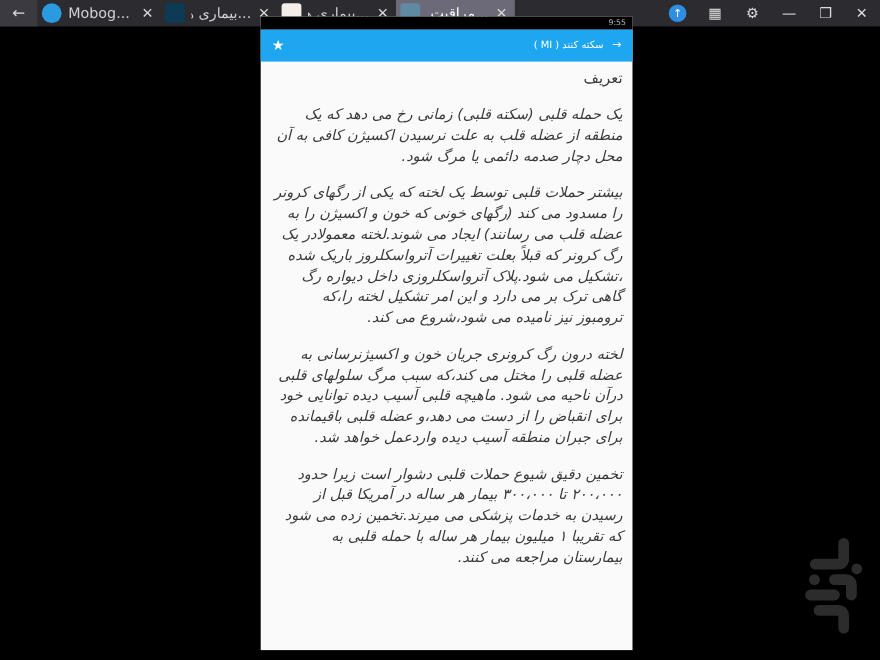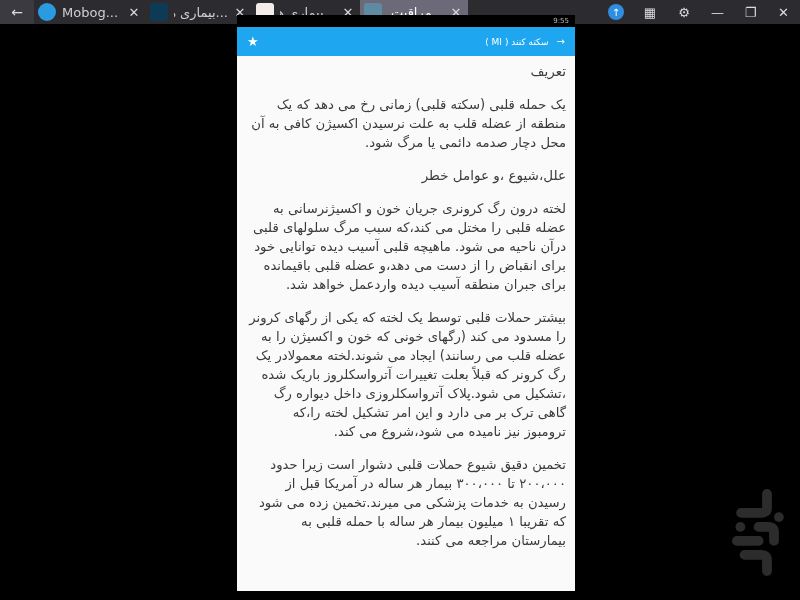"یک حمله قلبی (سکته قلبی)" .content p { font-style: none -> italic }
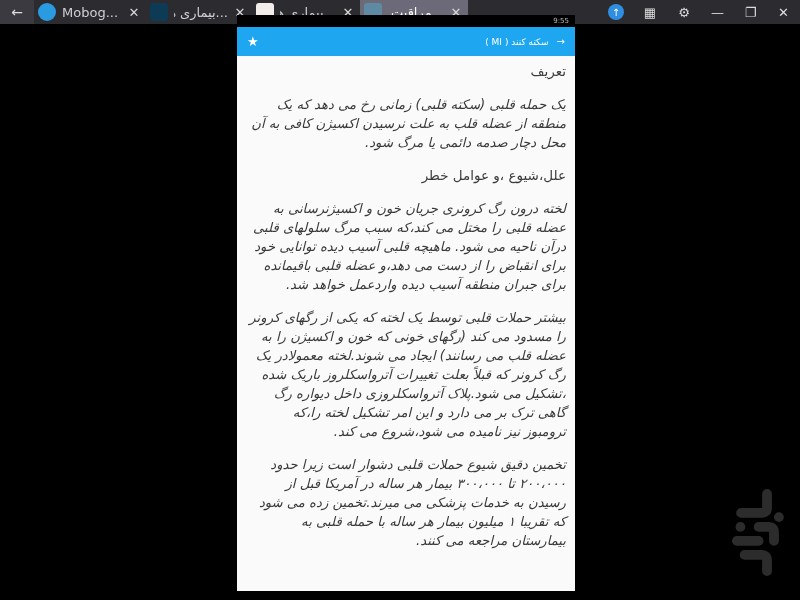"علل،شیوع ،و عوامل خطر" h3 { html: <h3>علل،شیوع ،و عوامل خطر</h3> -> none }
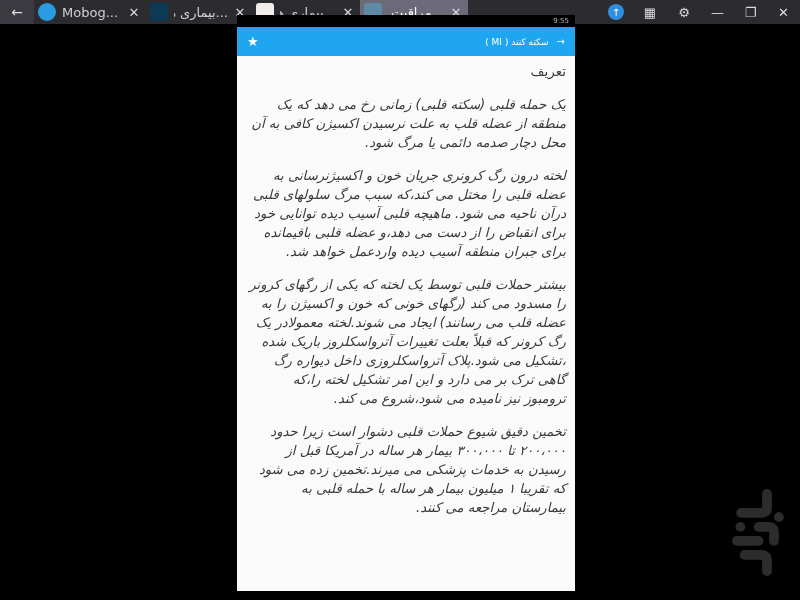"لخته درون رگ کرونری جریان" p { order: before "بیشتر حملات قلبی توسط یک" -> after "بیشتر حملات قلبی توسط یک" }
